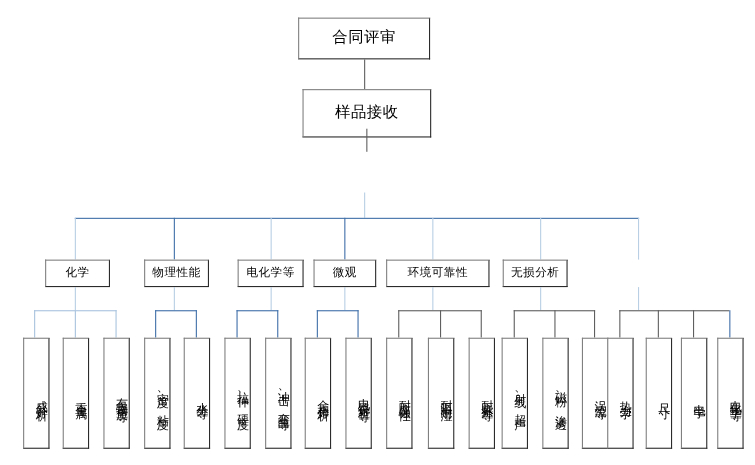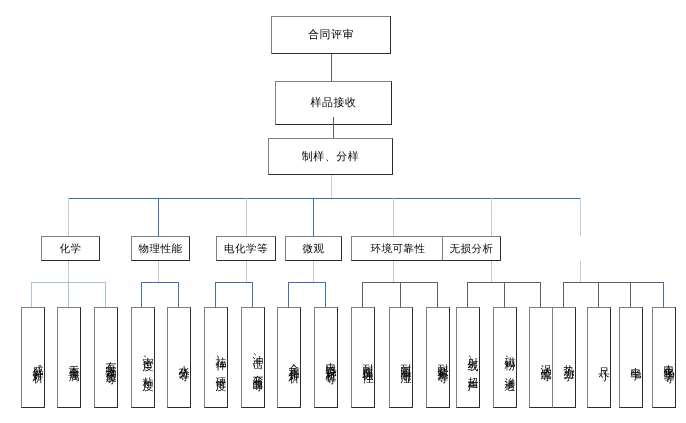"合同评审" .node.top { font-size: 11px -> 14px }
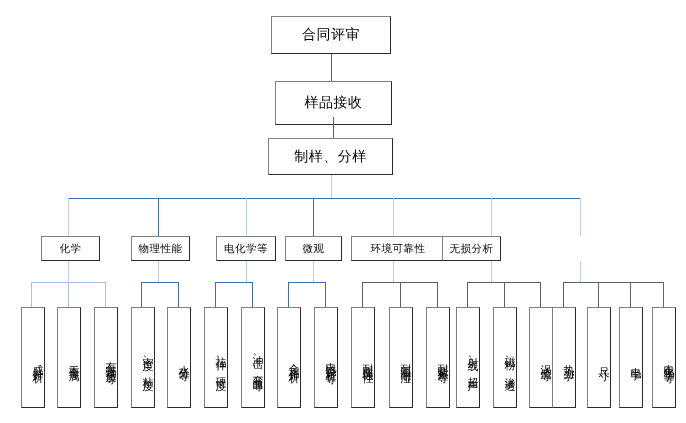"制样、分样" div.node { html: <div> <span>制样、分样</span> </div> -> none }
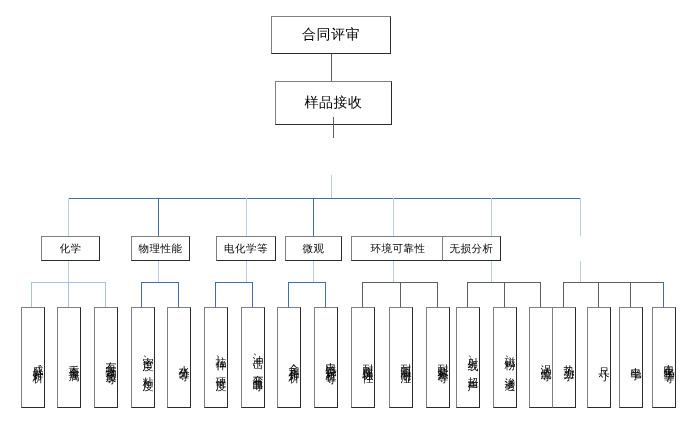"无损分析" div.node { left: 442px -> 457px }
